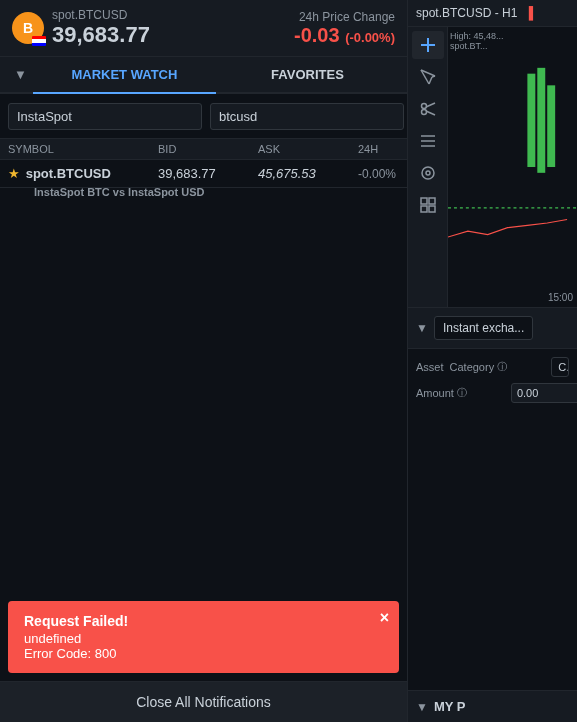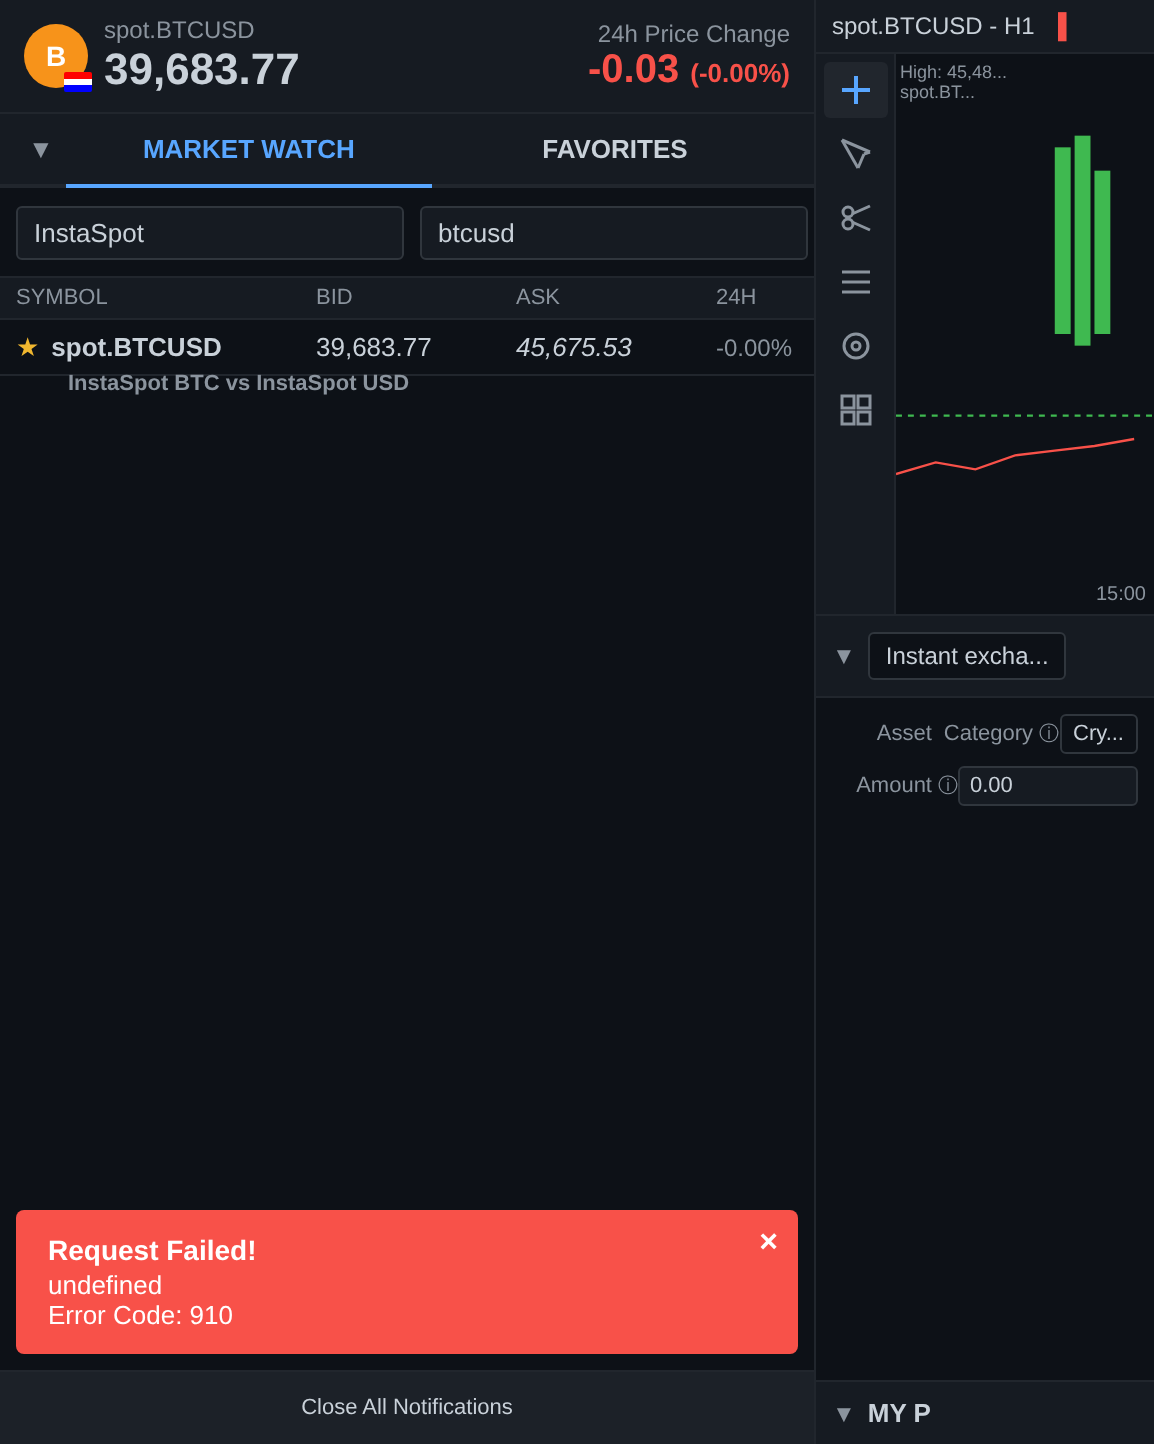"Asset" .form-row { gap: none -> 44px; justify-content: flex-end -> flex-start }
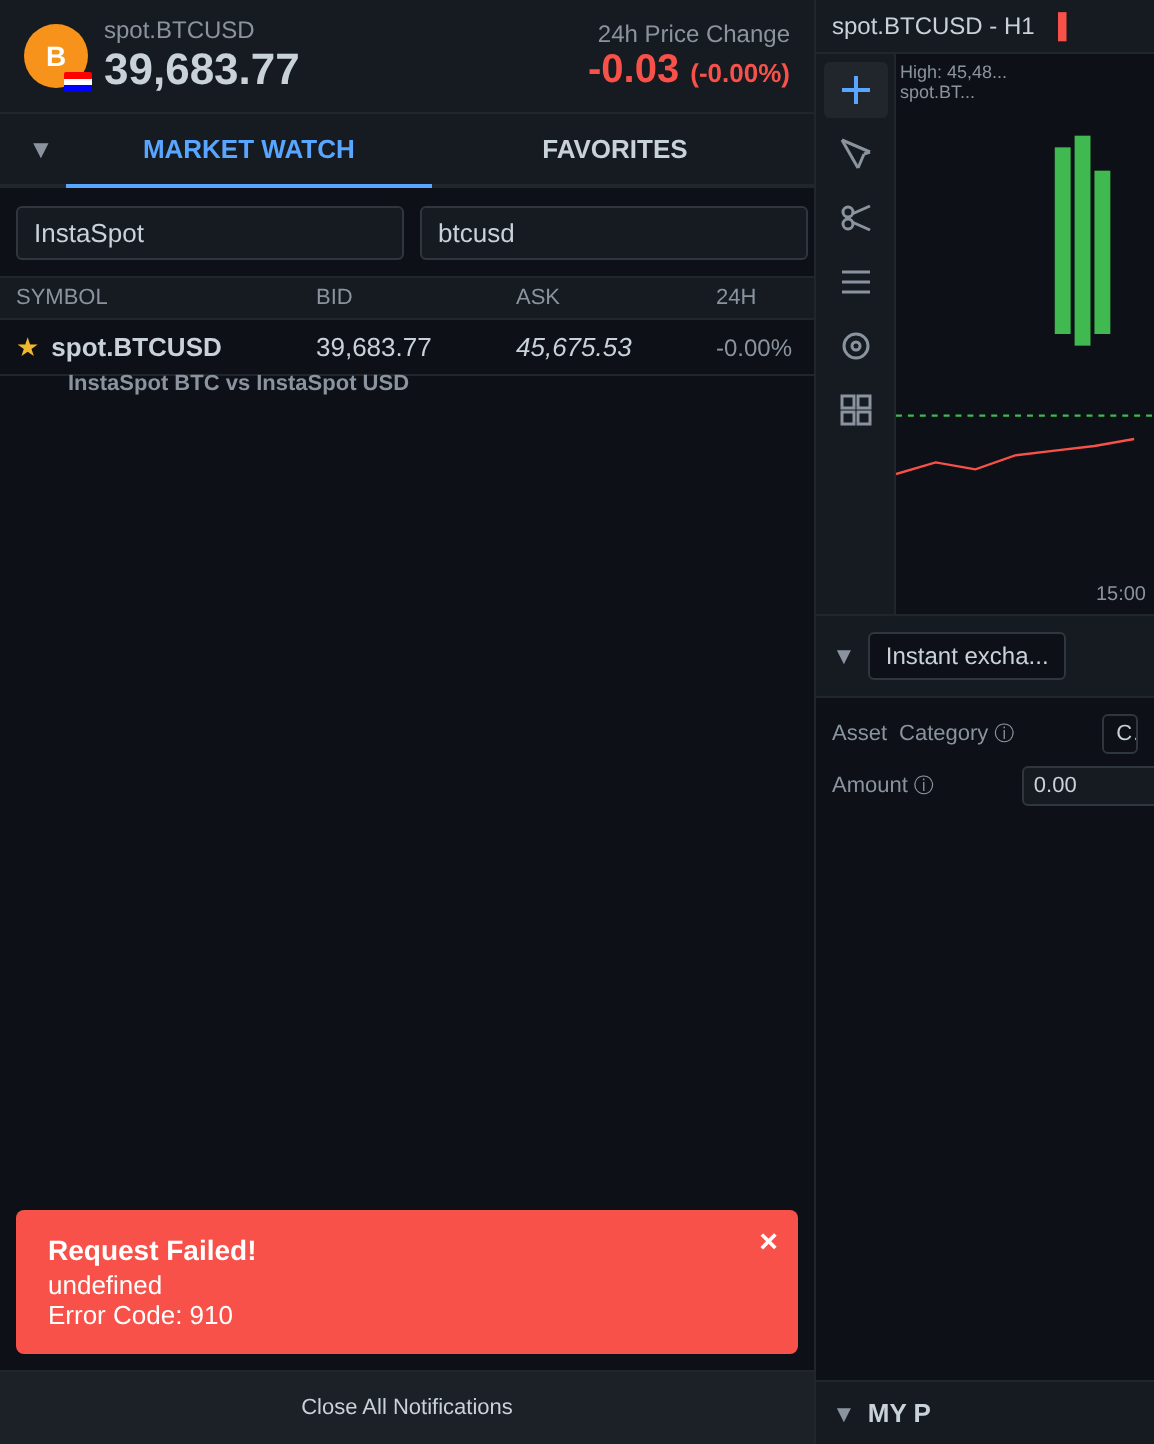"Error Code: 910" div.error-code { text: 910 -> 800 }
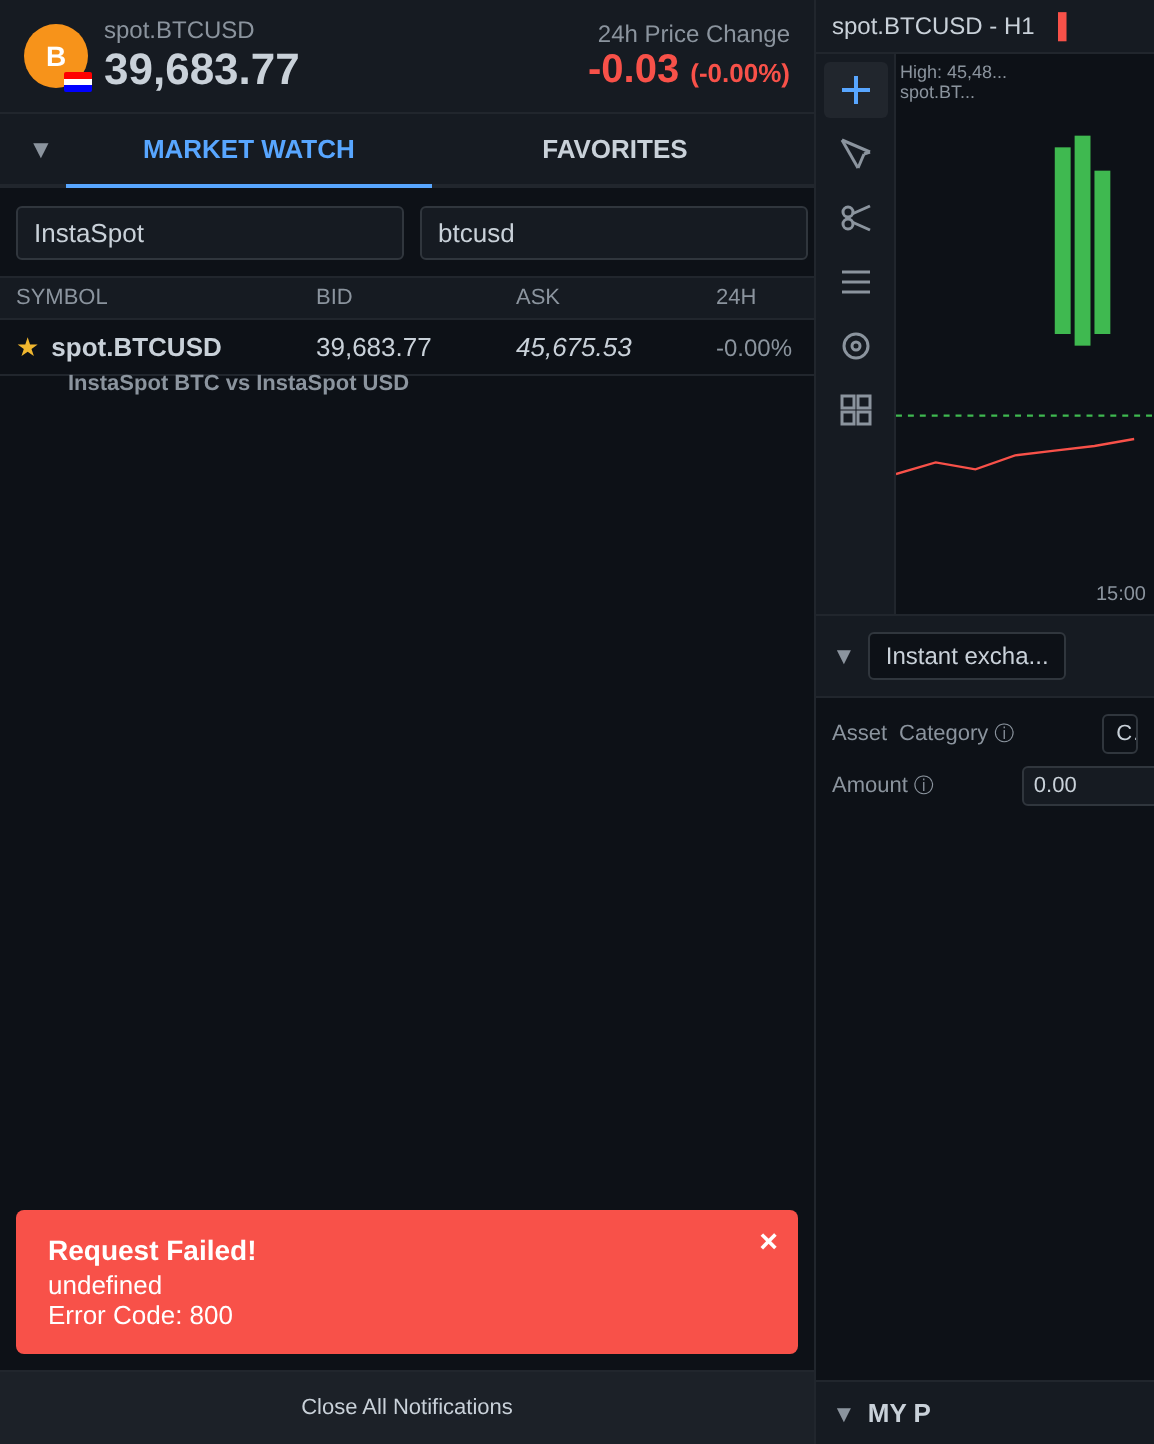"Close All Notifications" .close-all-btn { font-size: 11px -> 14px }
